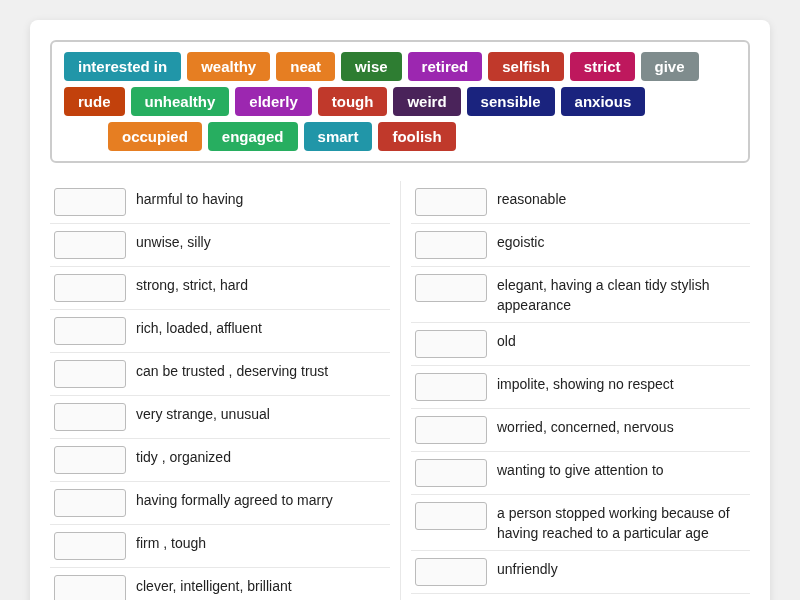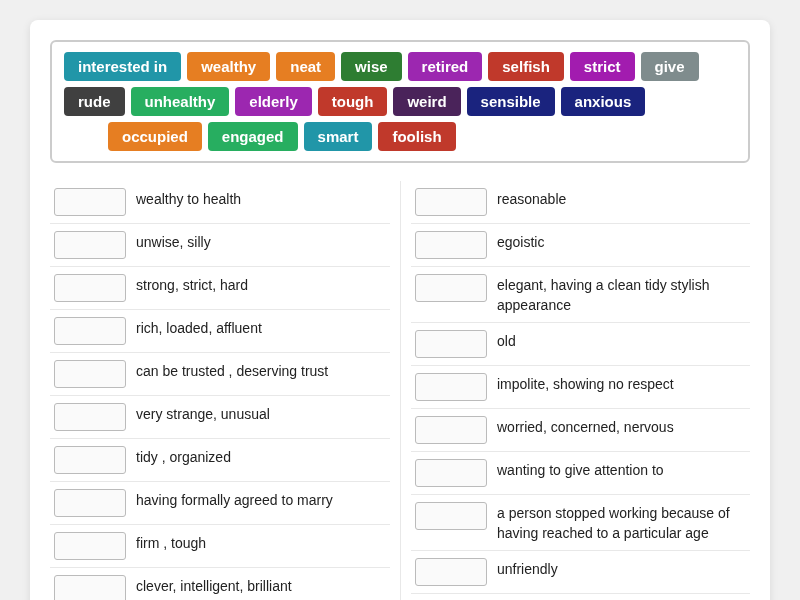"strict" div.word-chip { background-color: #a21caf -> #be185d }
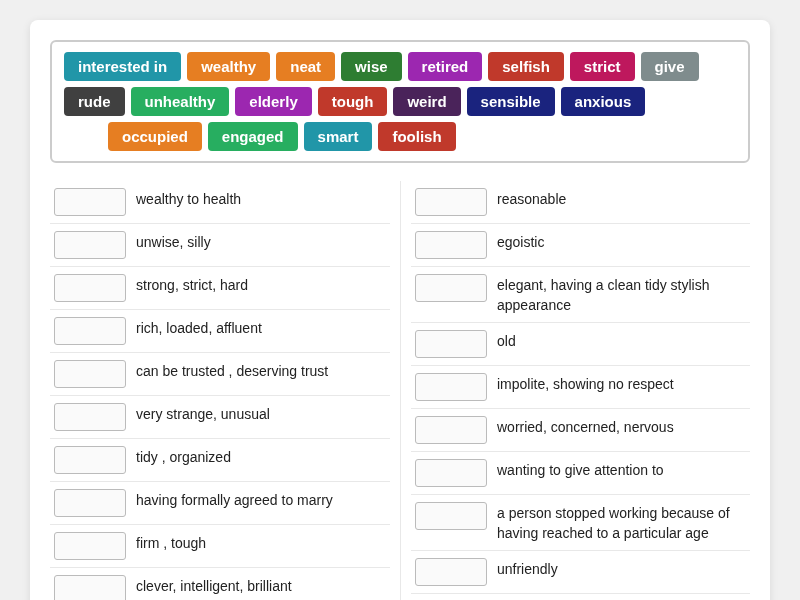"rude" div.word-chip { background-color: #404040 -> #c2410c }
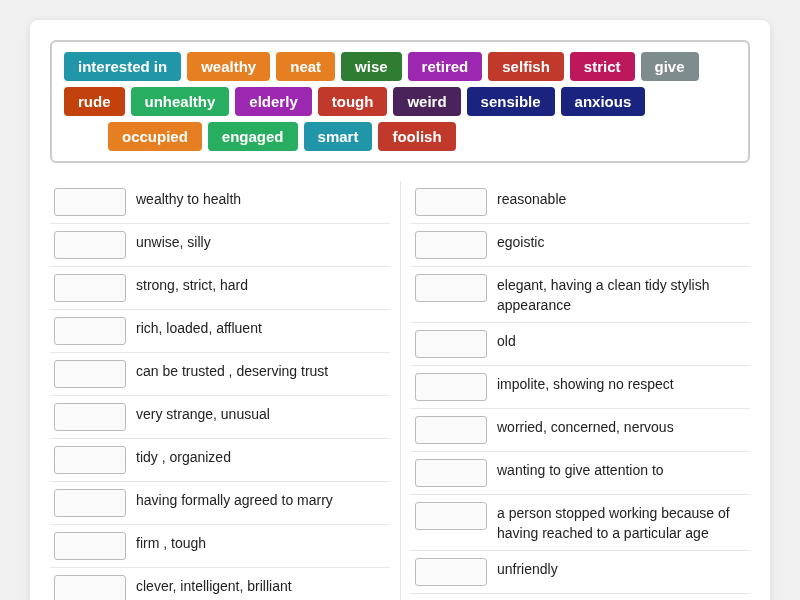"wealthy to health" span.def-text { text: wealthy to health -> harmful to having }
